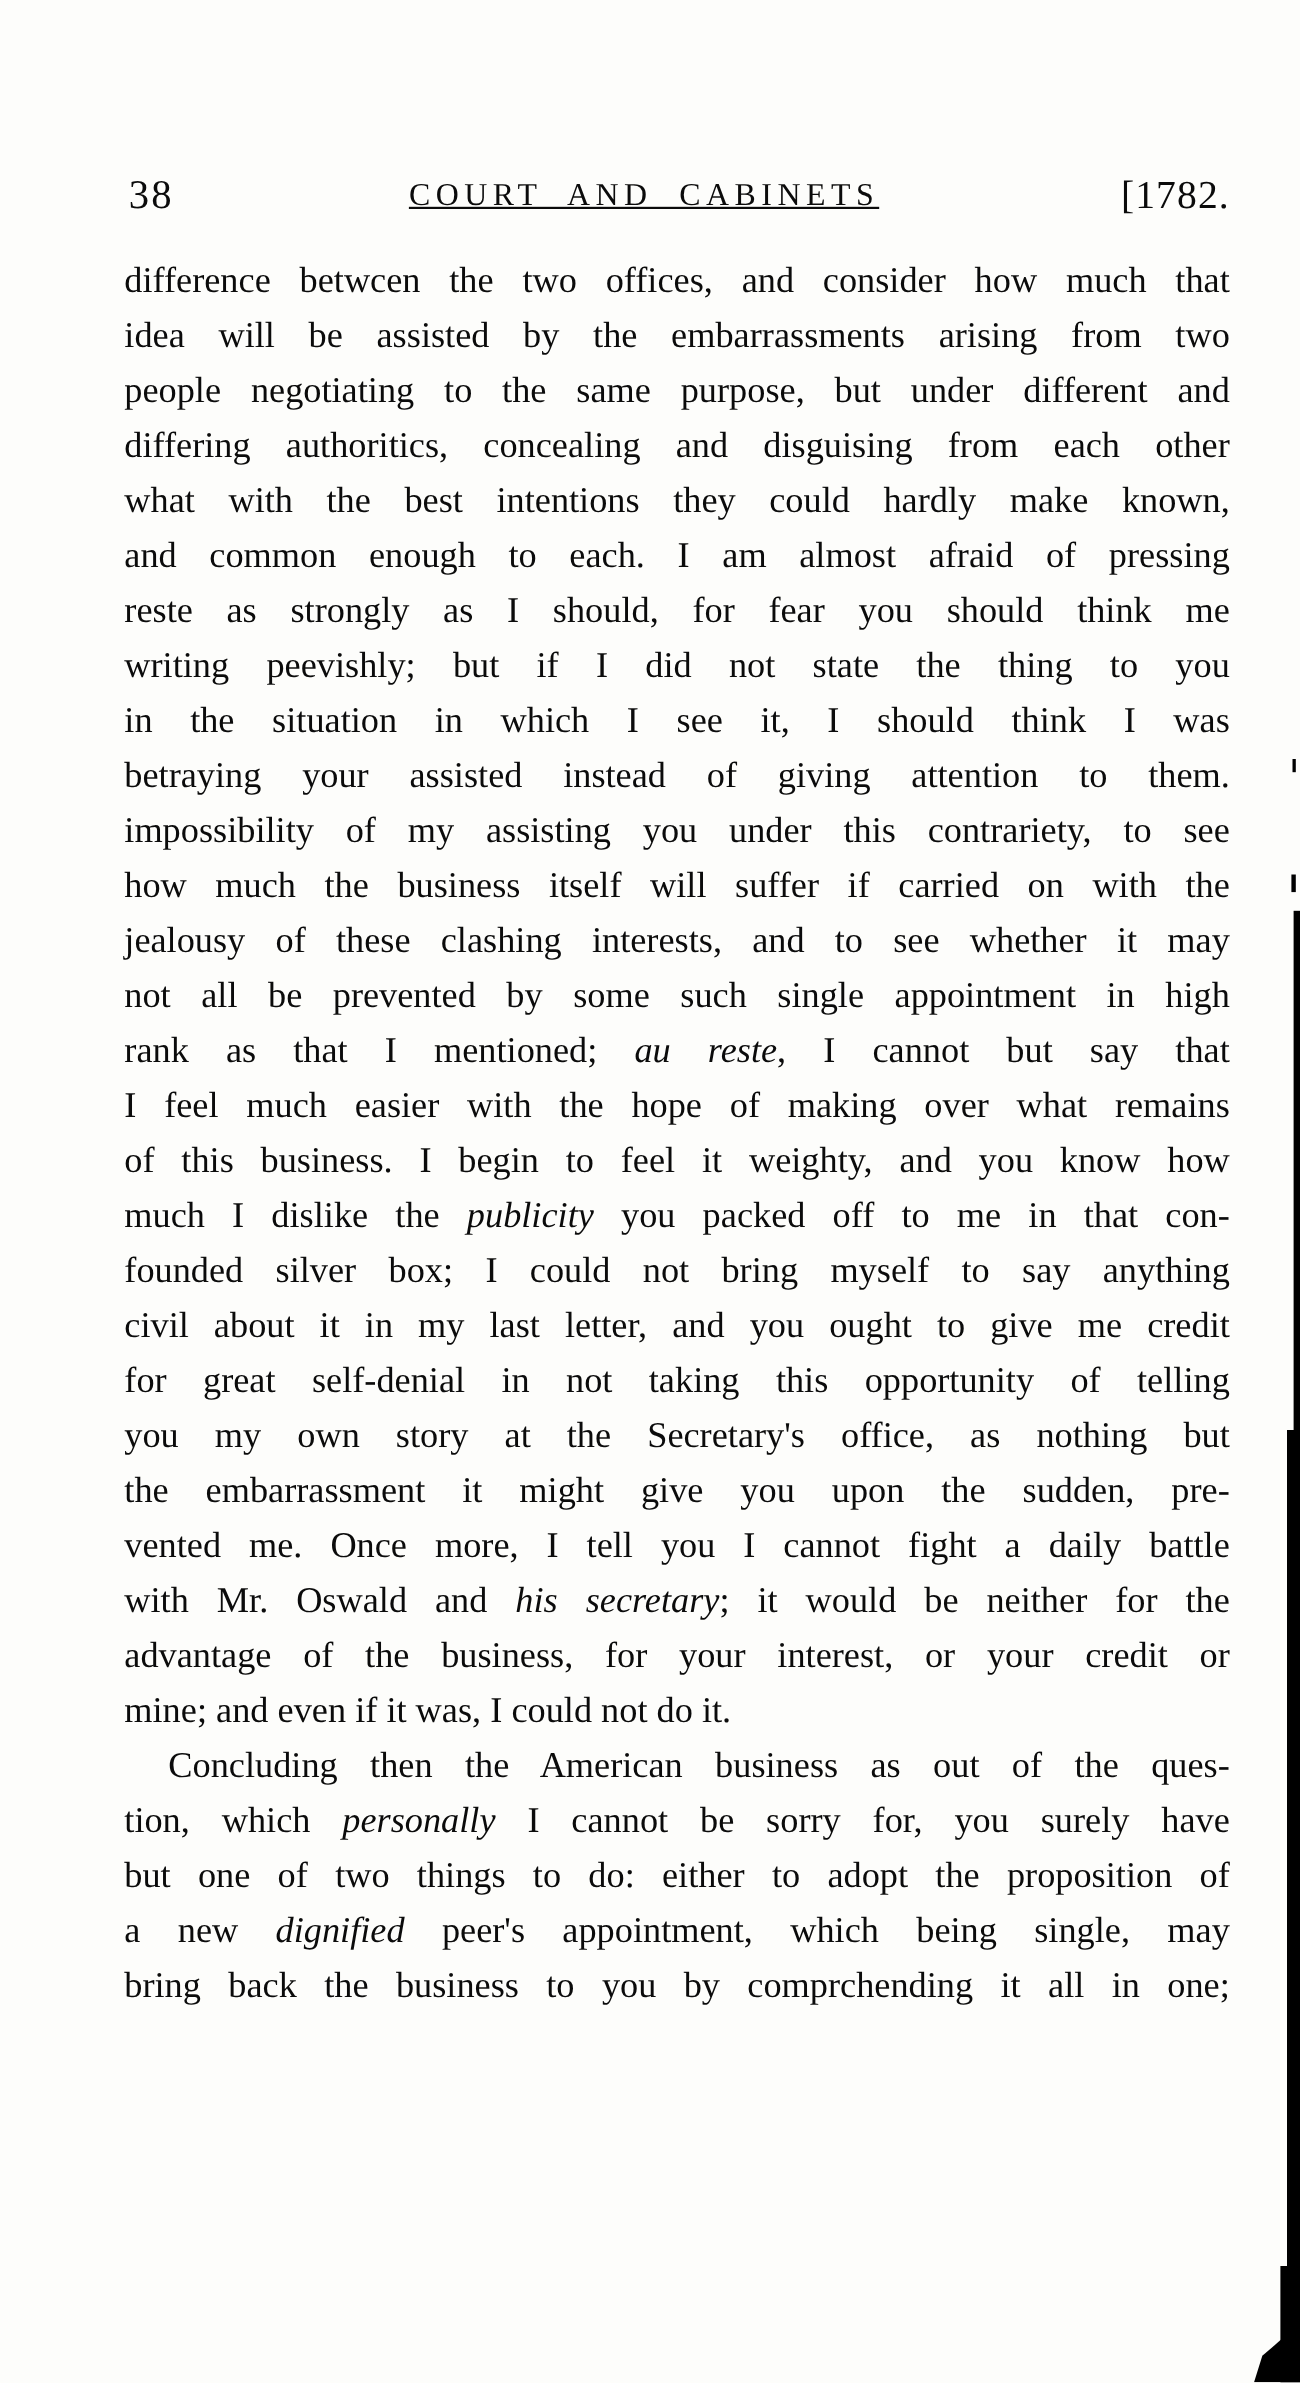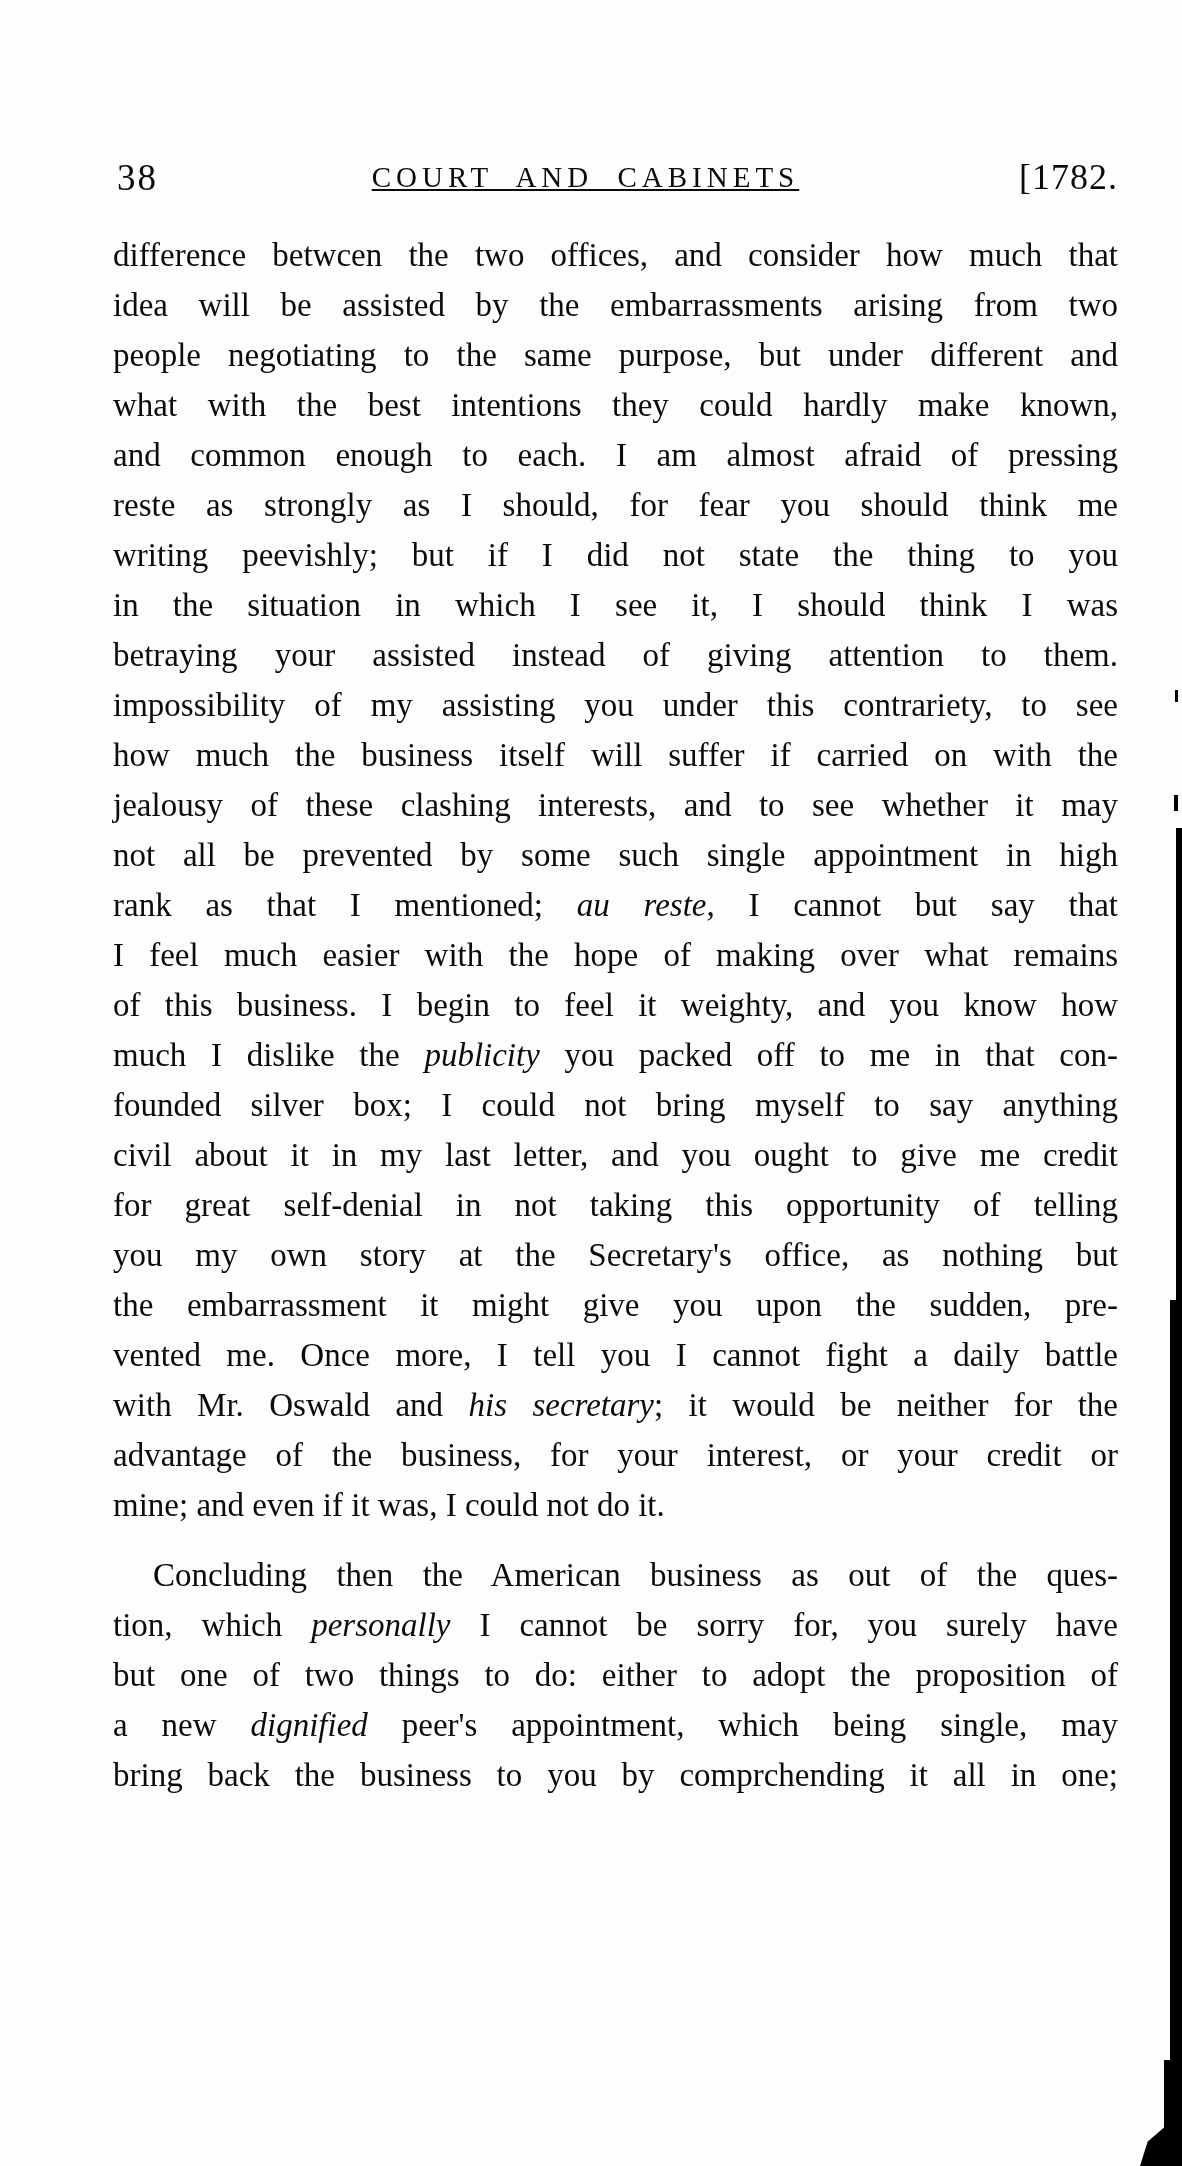"differing authoritics, concealing and" div.line { html: none -> <div>differing authoritics, concealing and disguising from each other</div> }
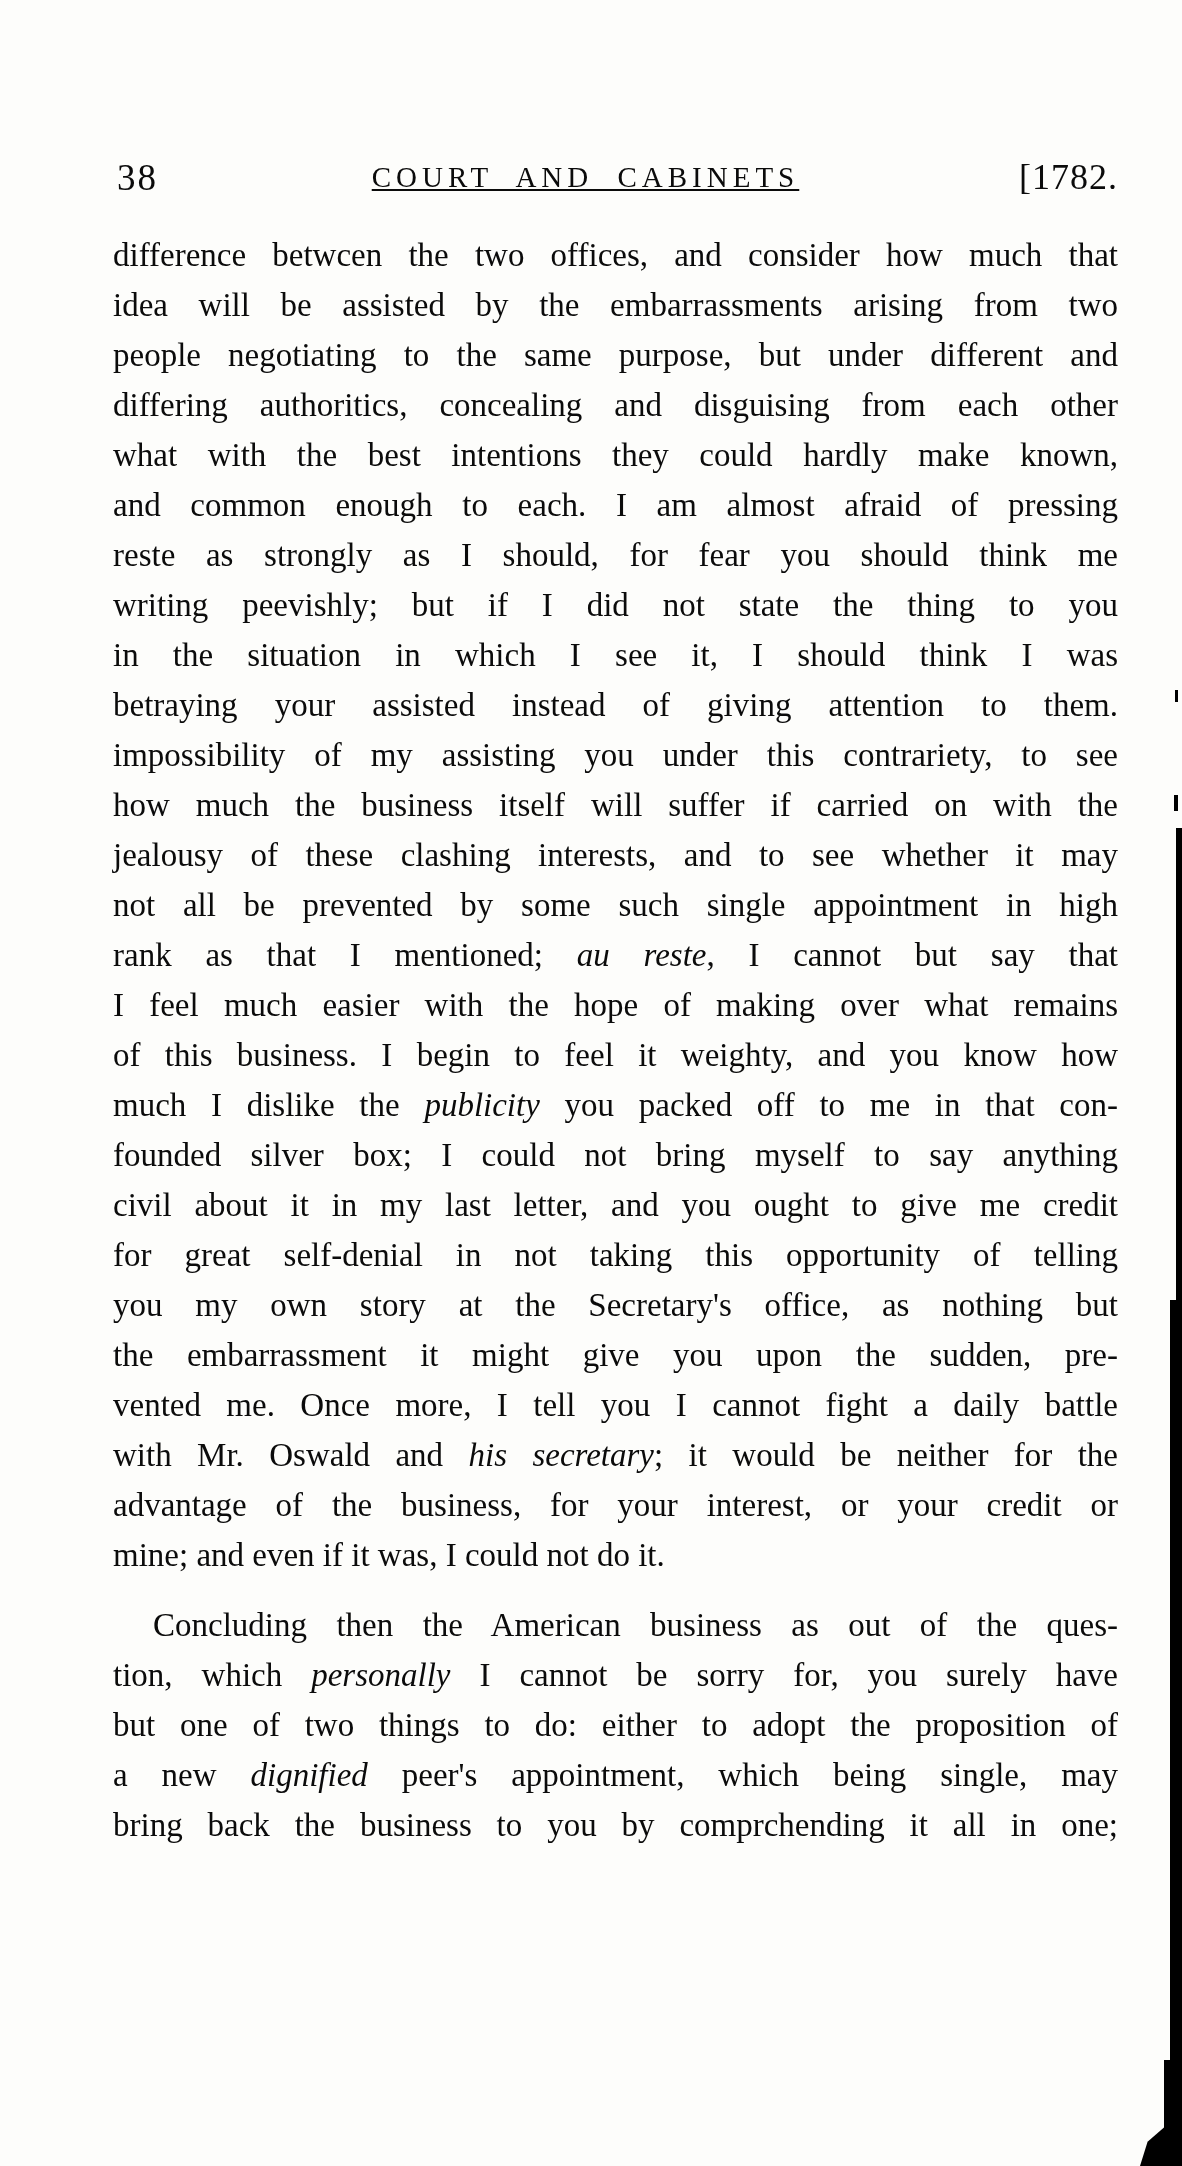"Concluding then the American business" .line.indent { margin-top: 20px -> none }
